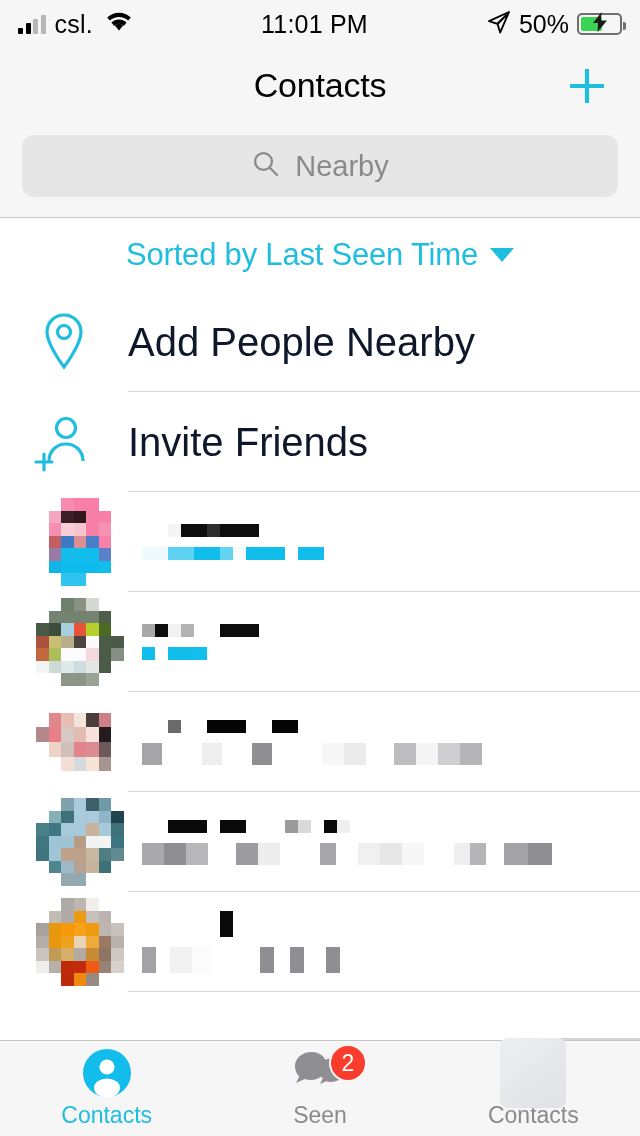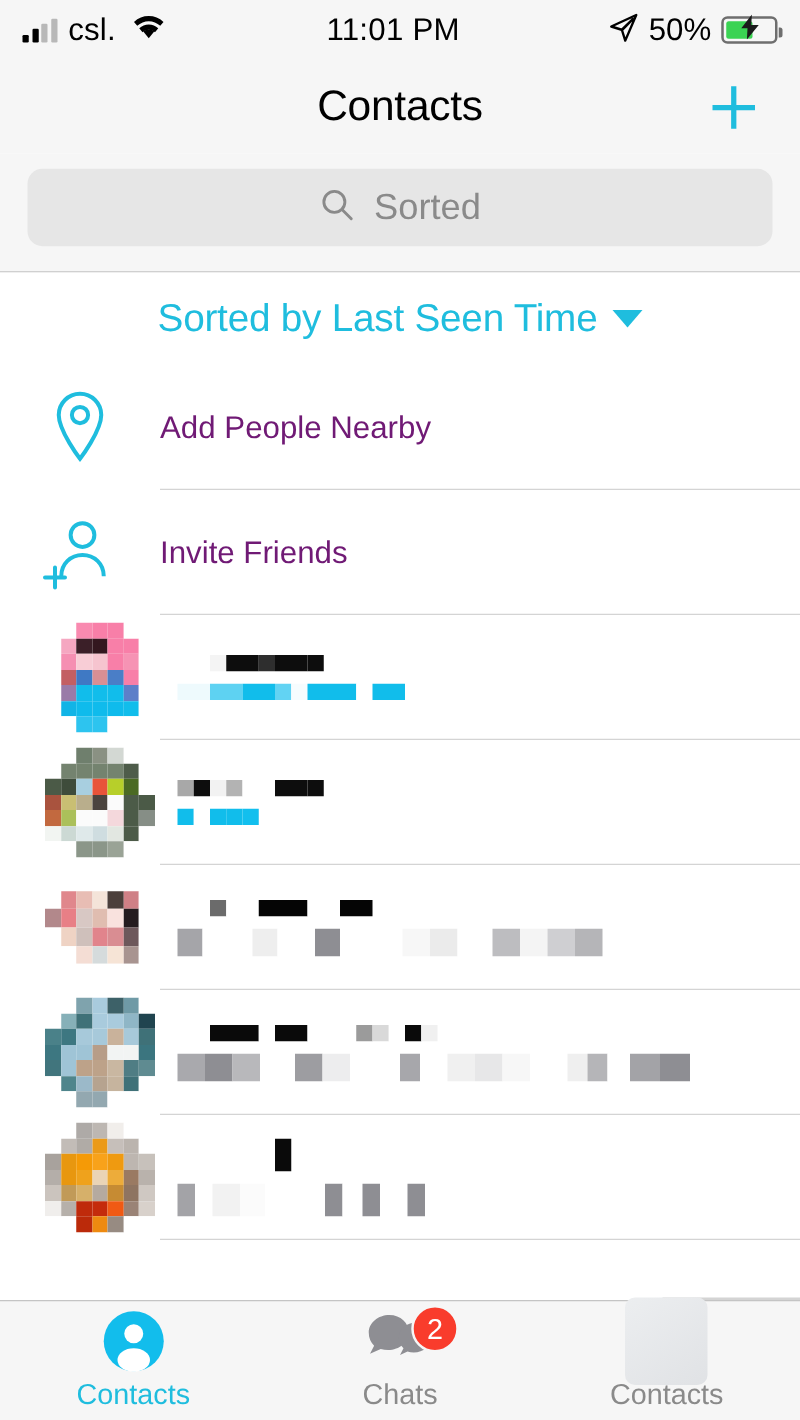"Sorted" span.search-ph { text: Sorted -> Nearby }
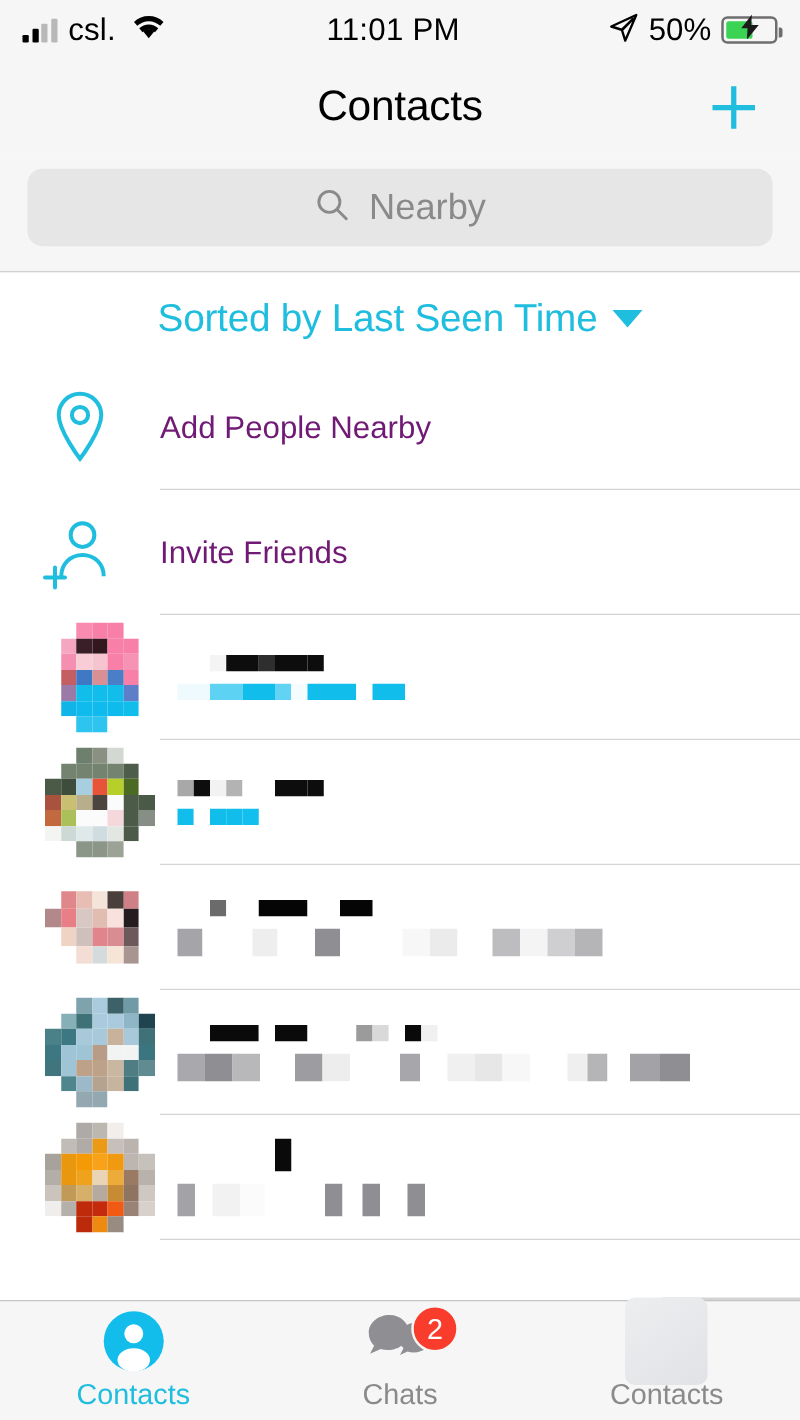"Add People Nearby" .action-label { color: #701a75 -> #0f172a; font-size: 25px -> 40px }
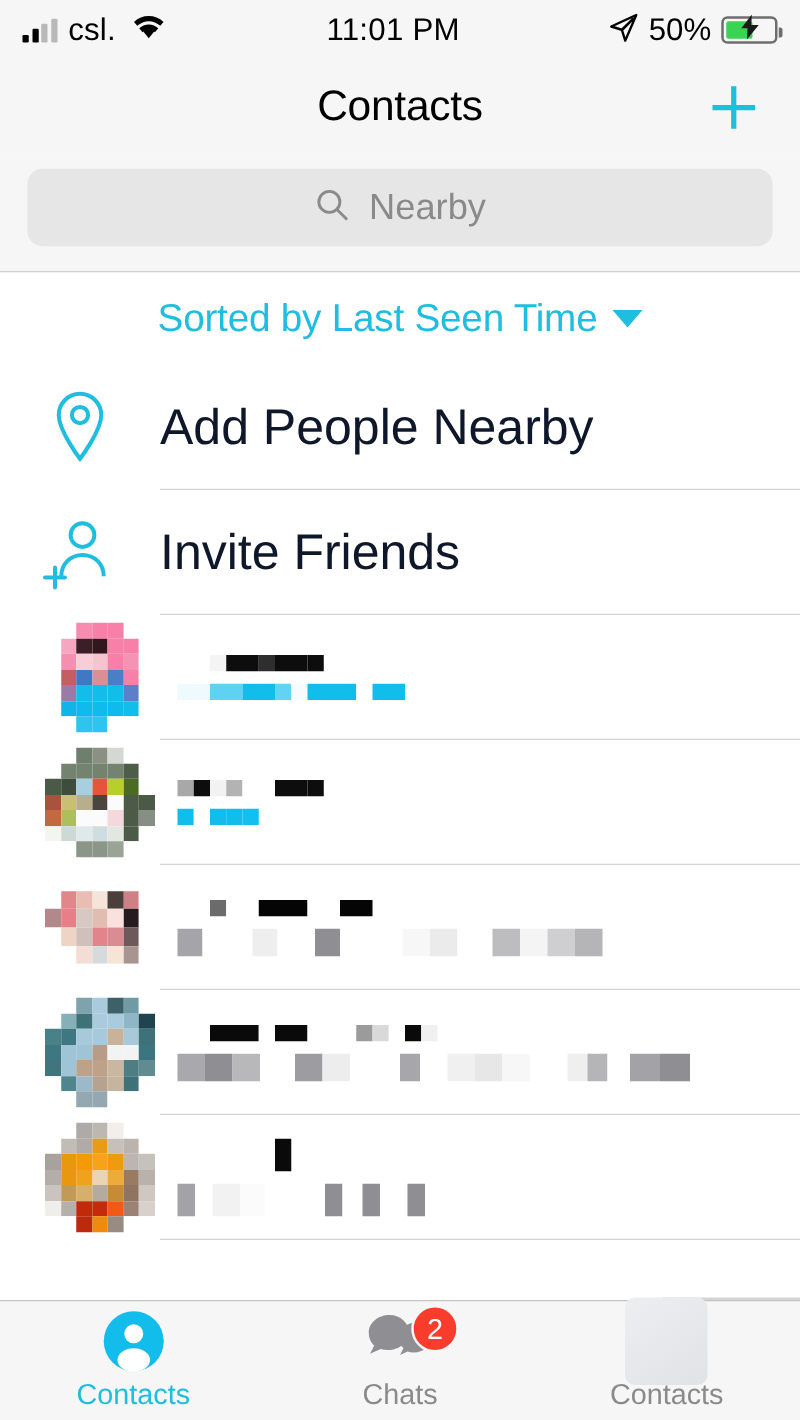"Chats" div.tab-label { text: Chats -> Seen }
